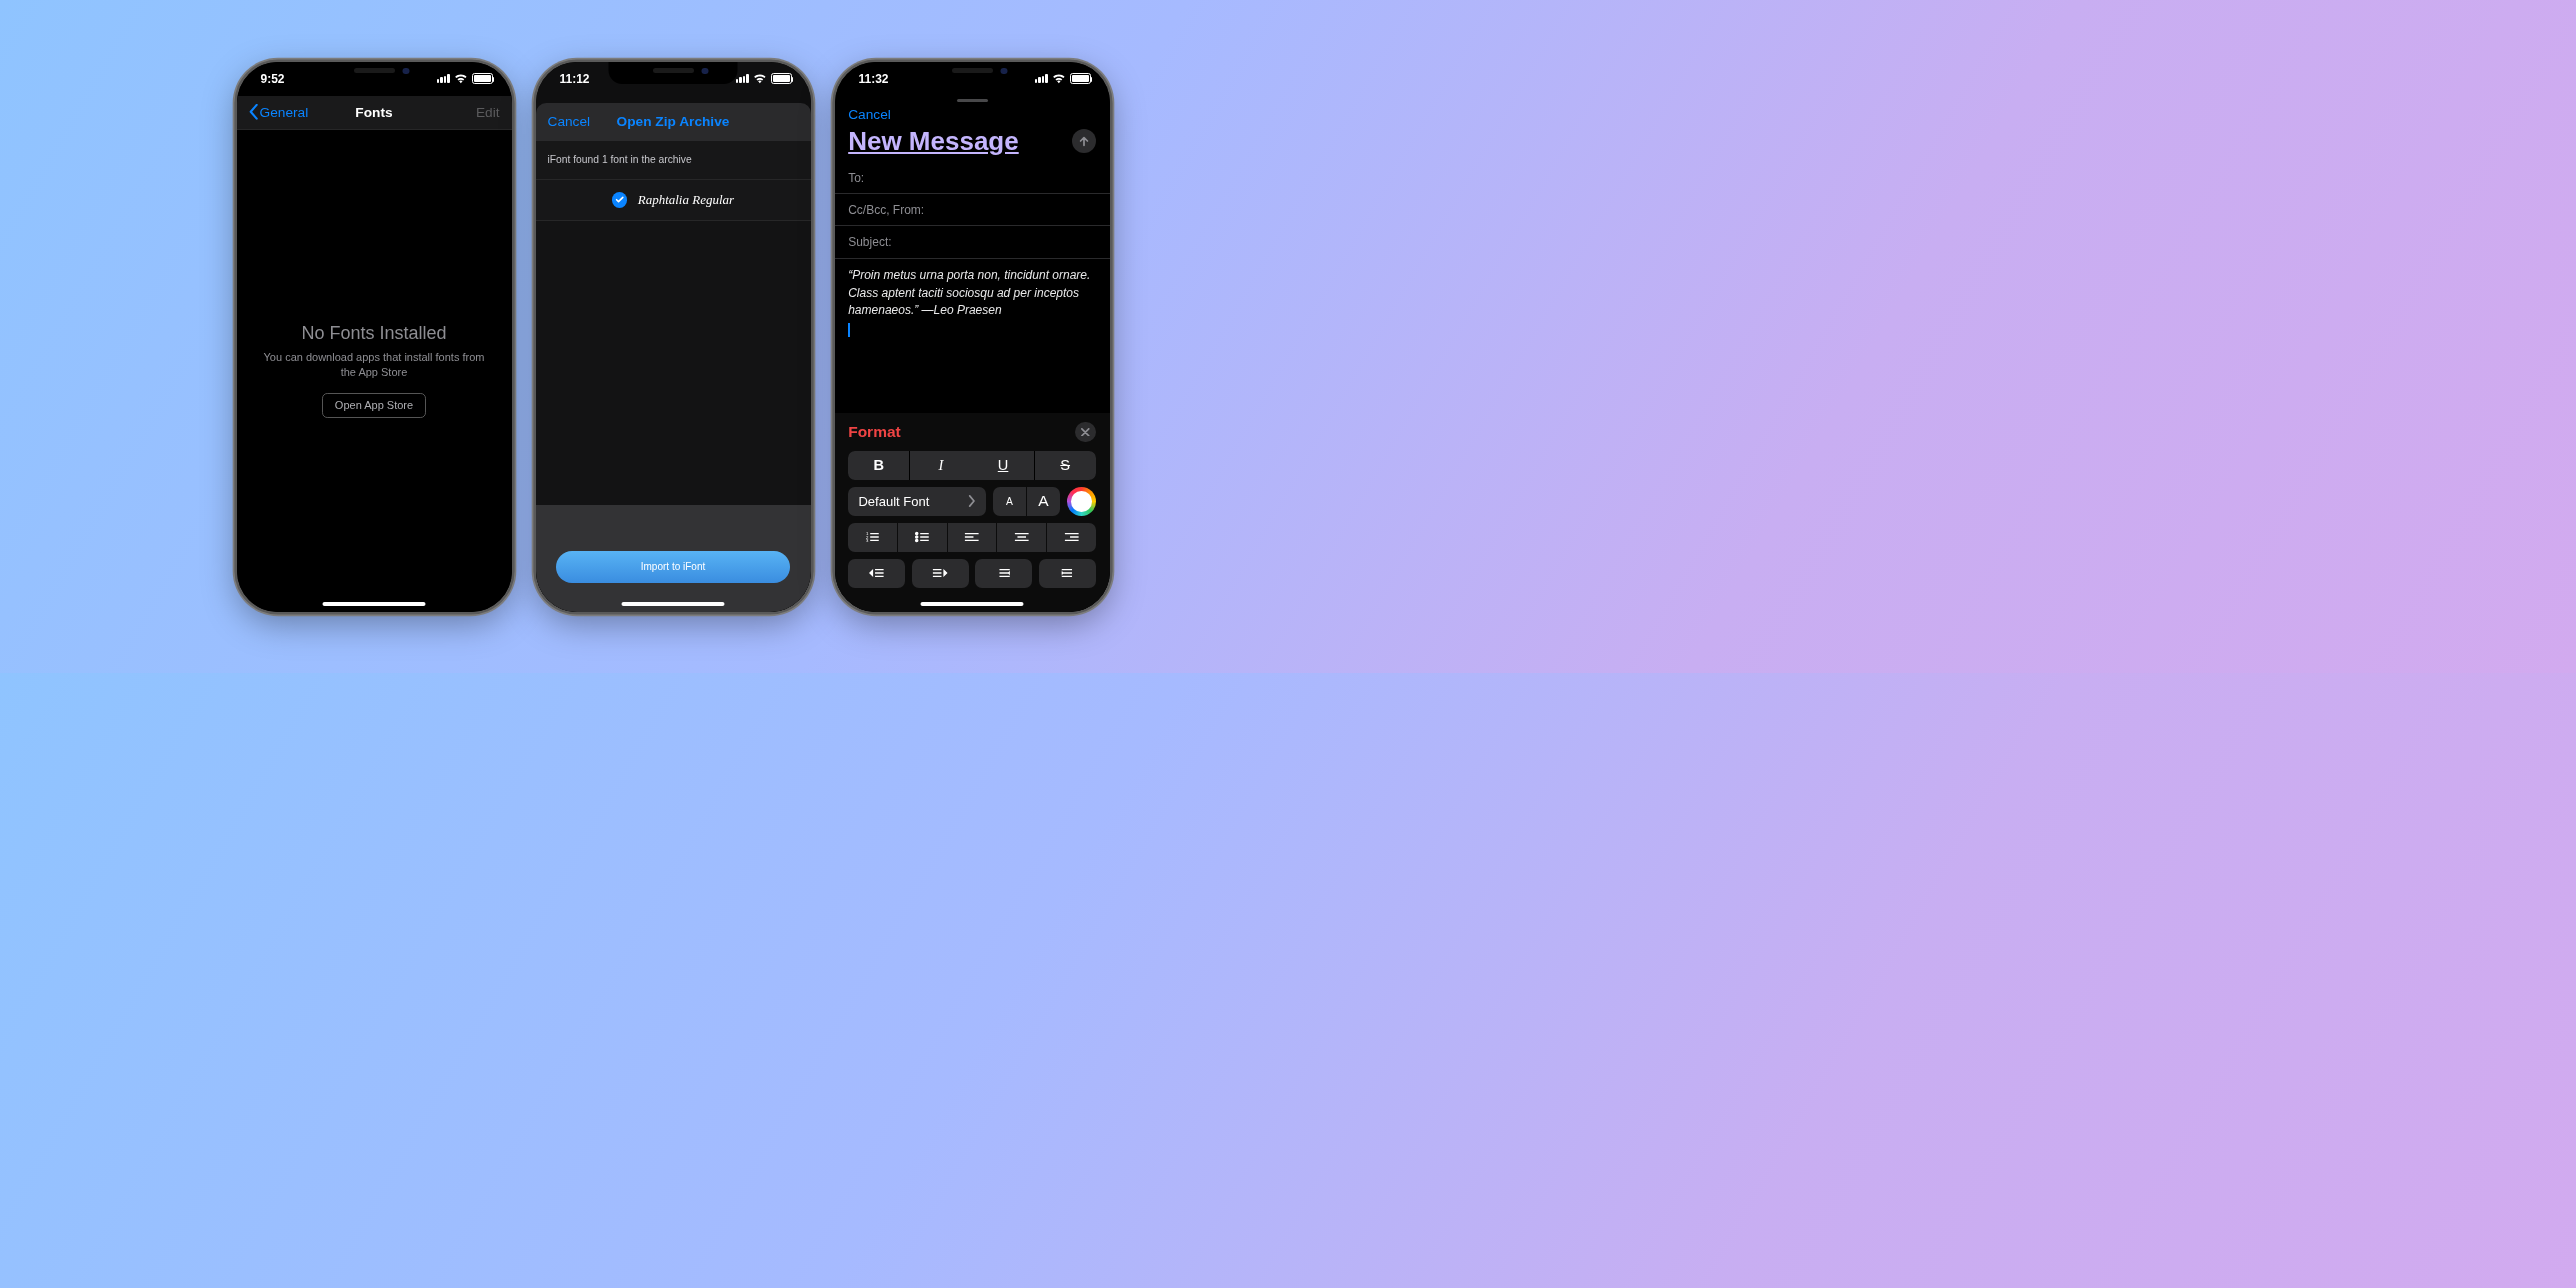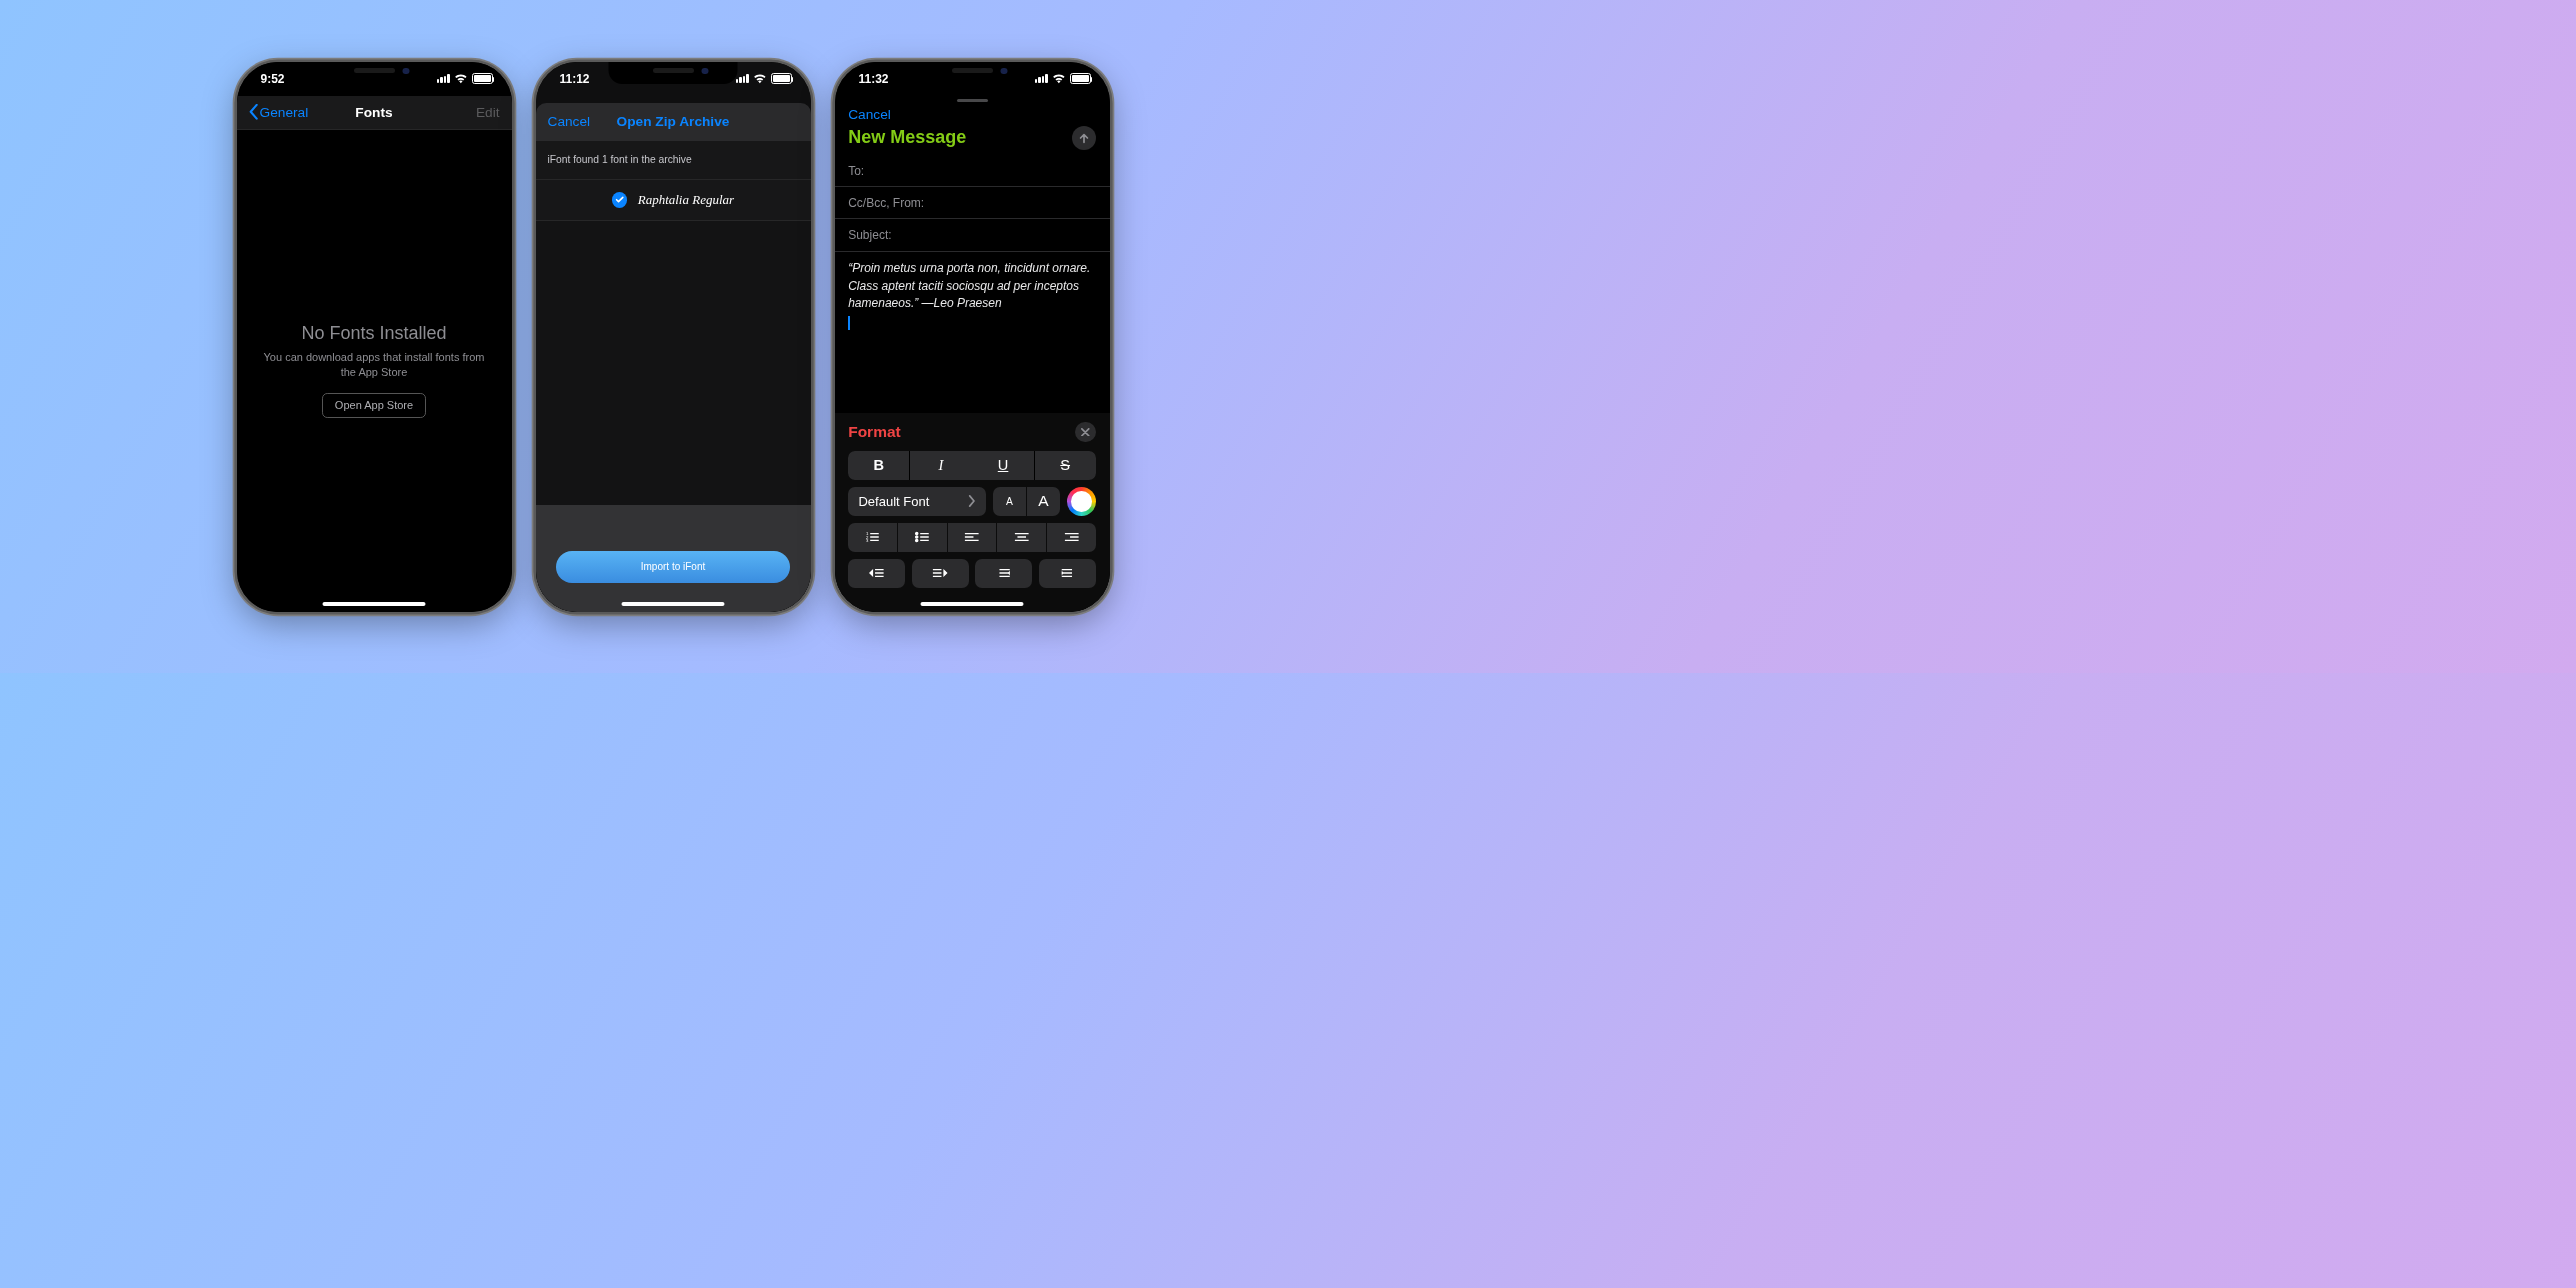"New Message" .mailtitle { color: #84cc16 -> #c4b5fd; font-size: 18px -> 26px; text-decoration: none -> underline }
